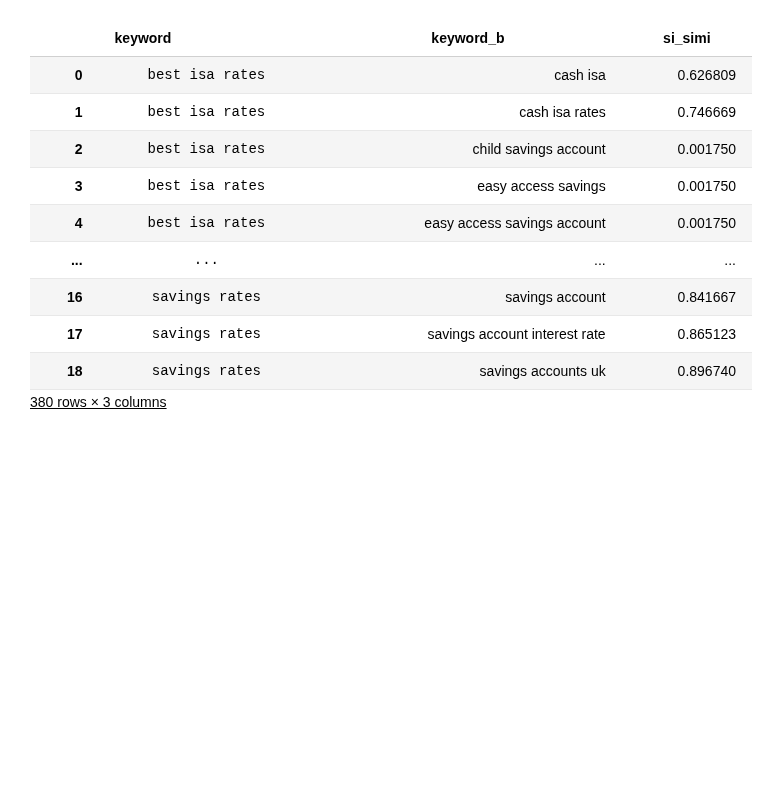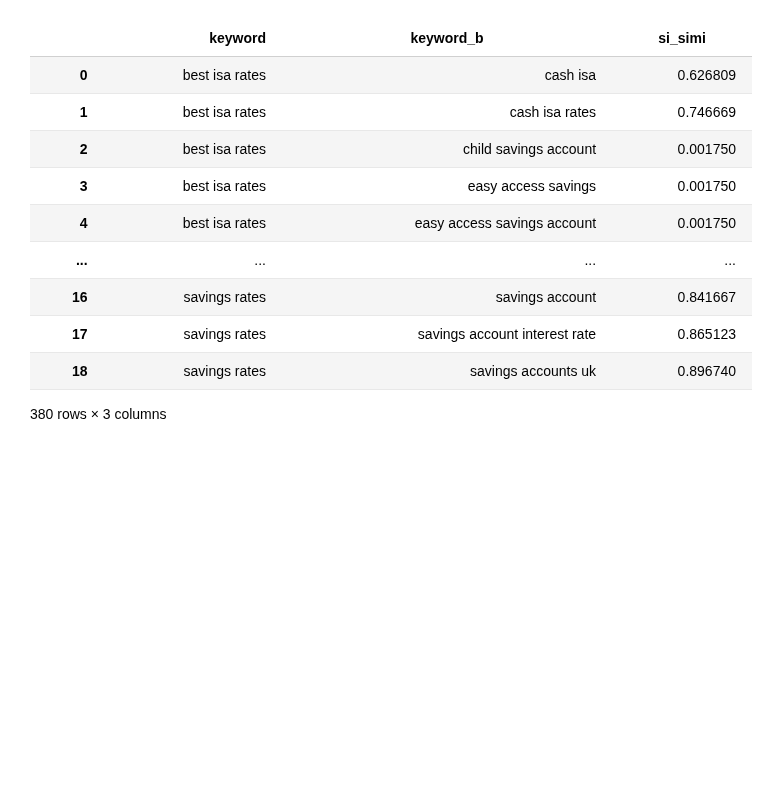"keyword" thead tr th.col-keyword { text-align: right -> left }
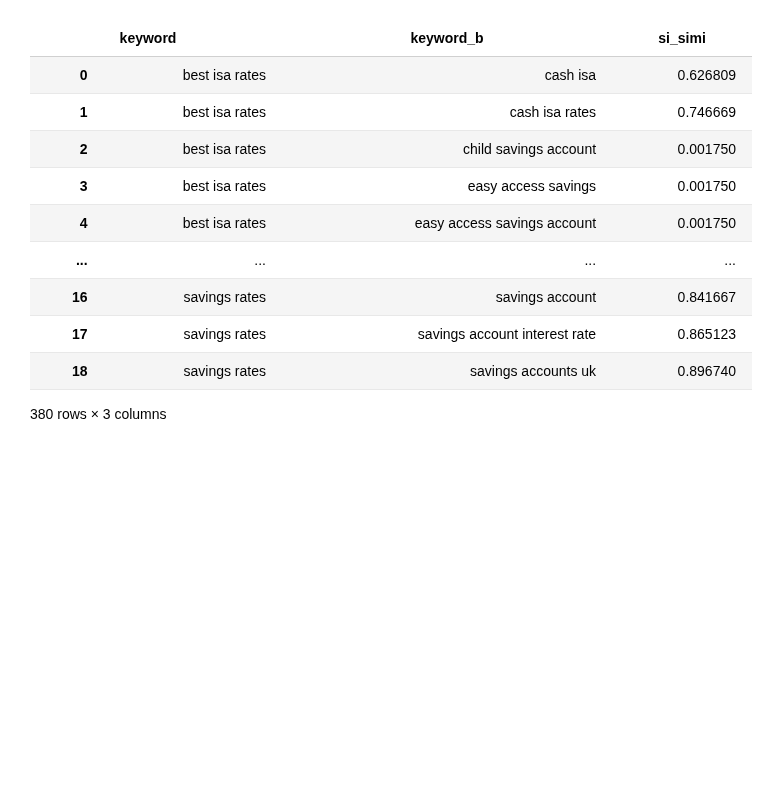"best isa rates" tbody tr td.col-keyword { font-family: none -> Liberation Mono, monospace; text-align: right -> center }
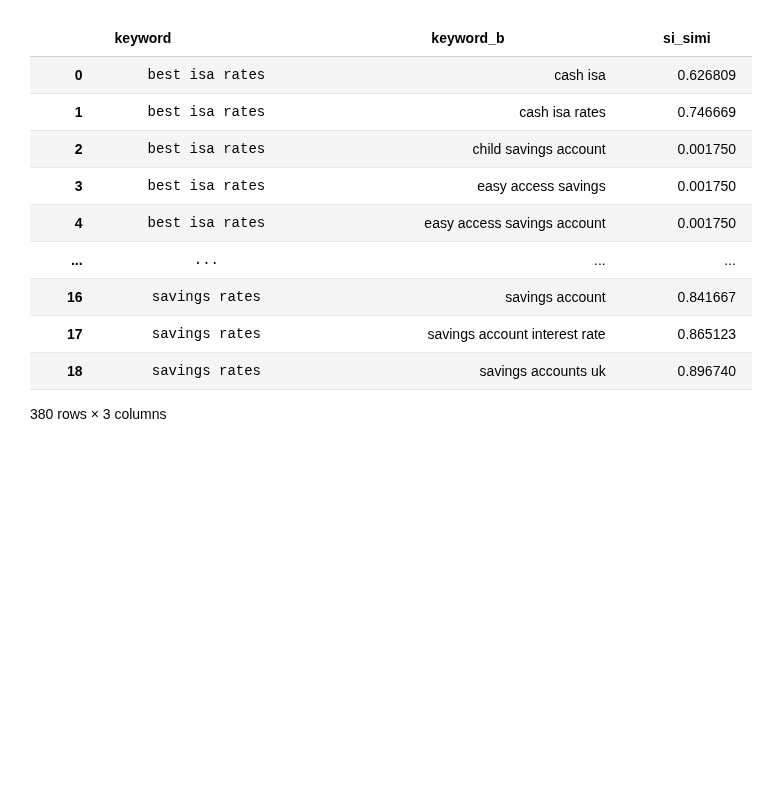"380 rows × 3 columns" .footer-text { margin-top: 16px -> 4px; text-decoration: none -> underline }
